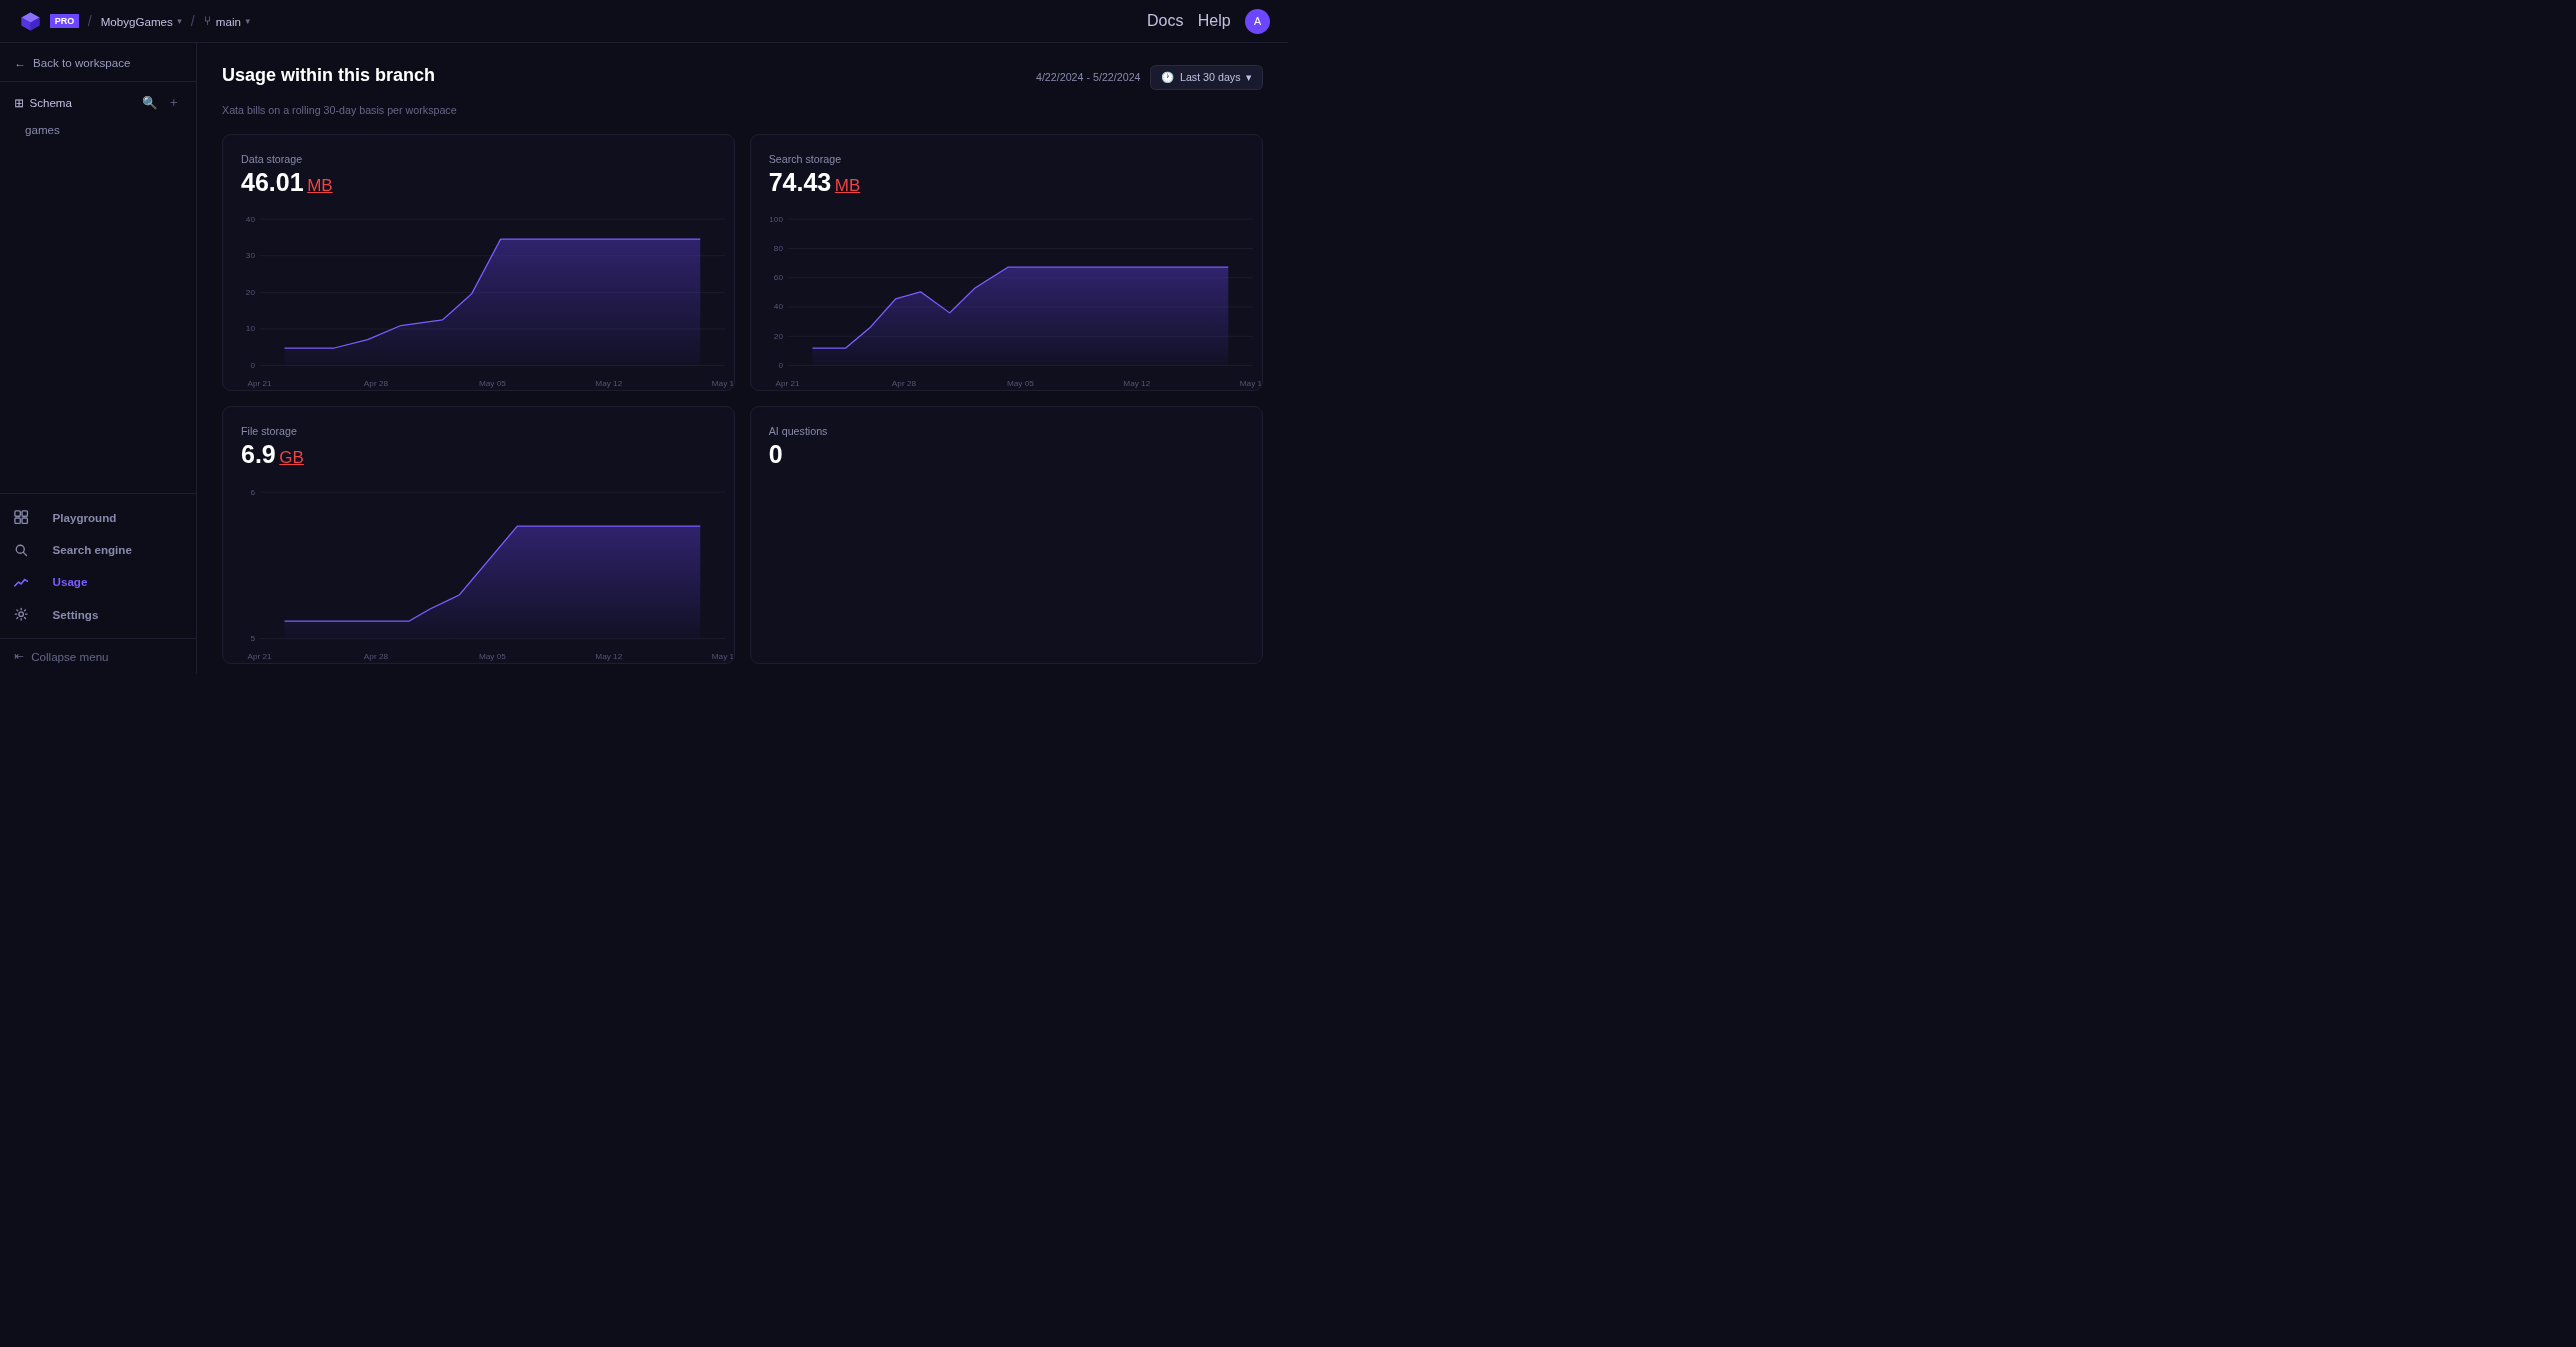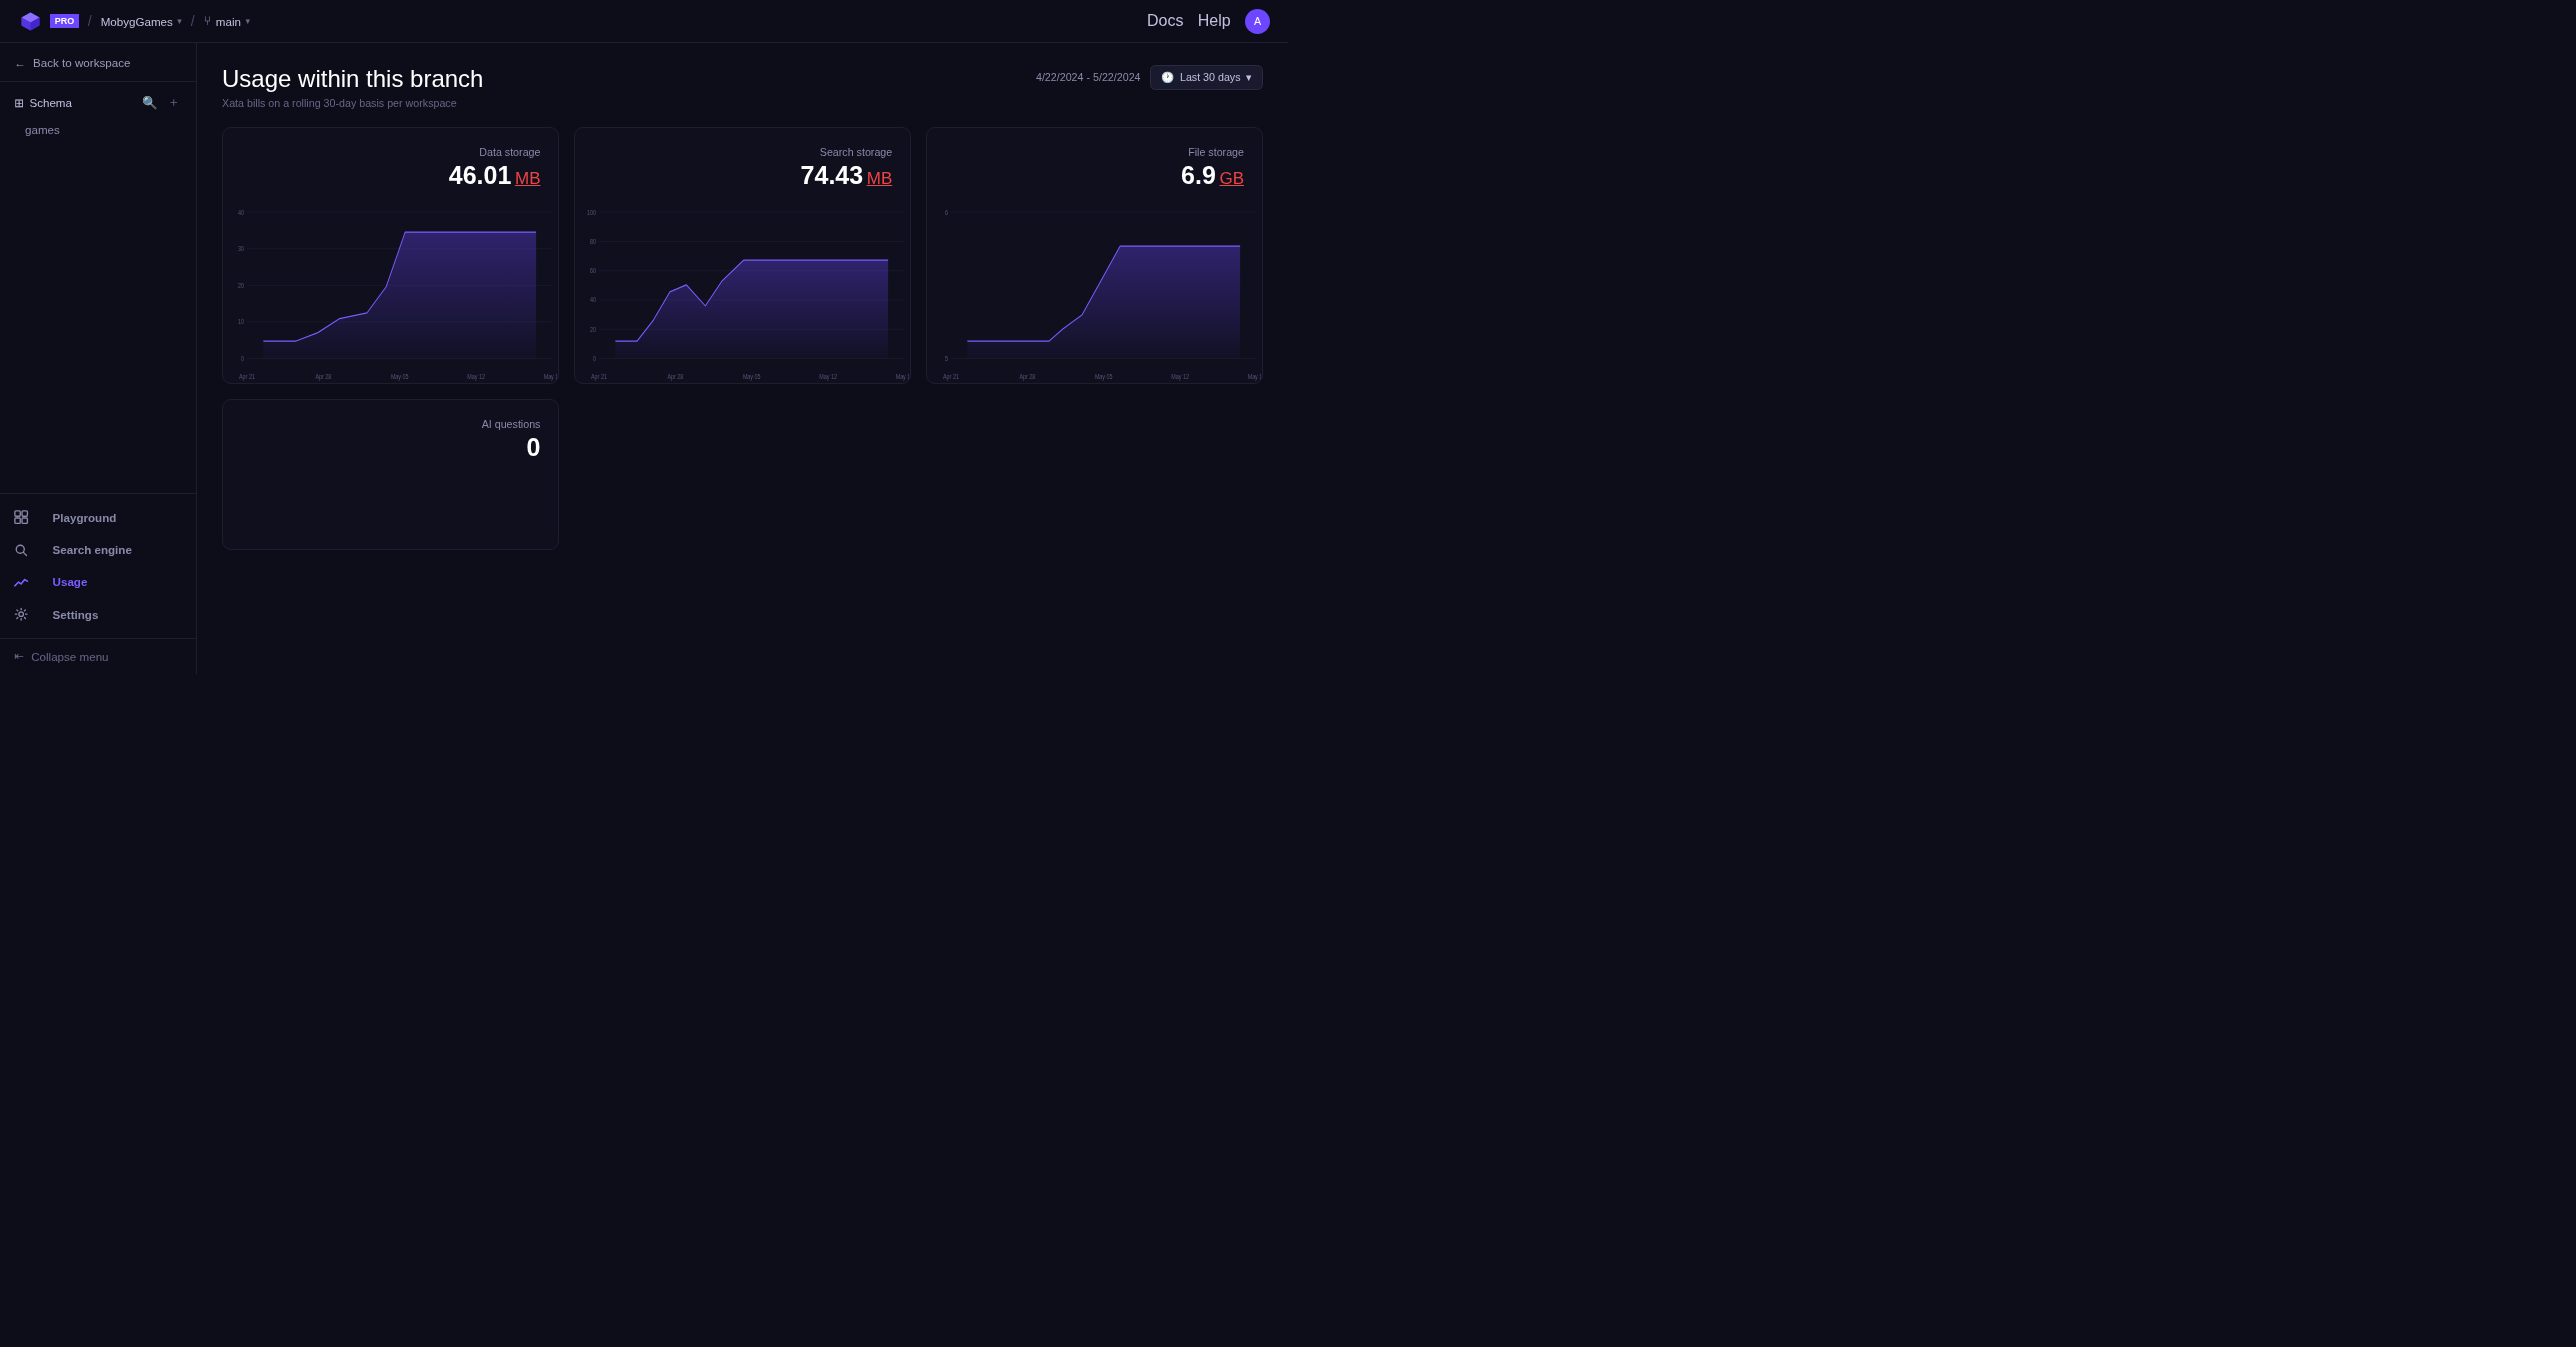"Usage within this branch" .page-header-left h1 { font-size: 24px -> 18px; font-weight: 400 -> 700; margin-bottom: 4px -> 18px }
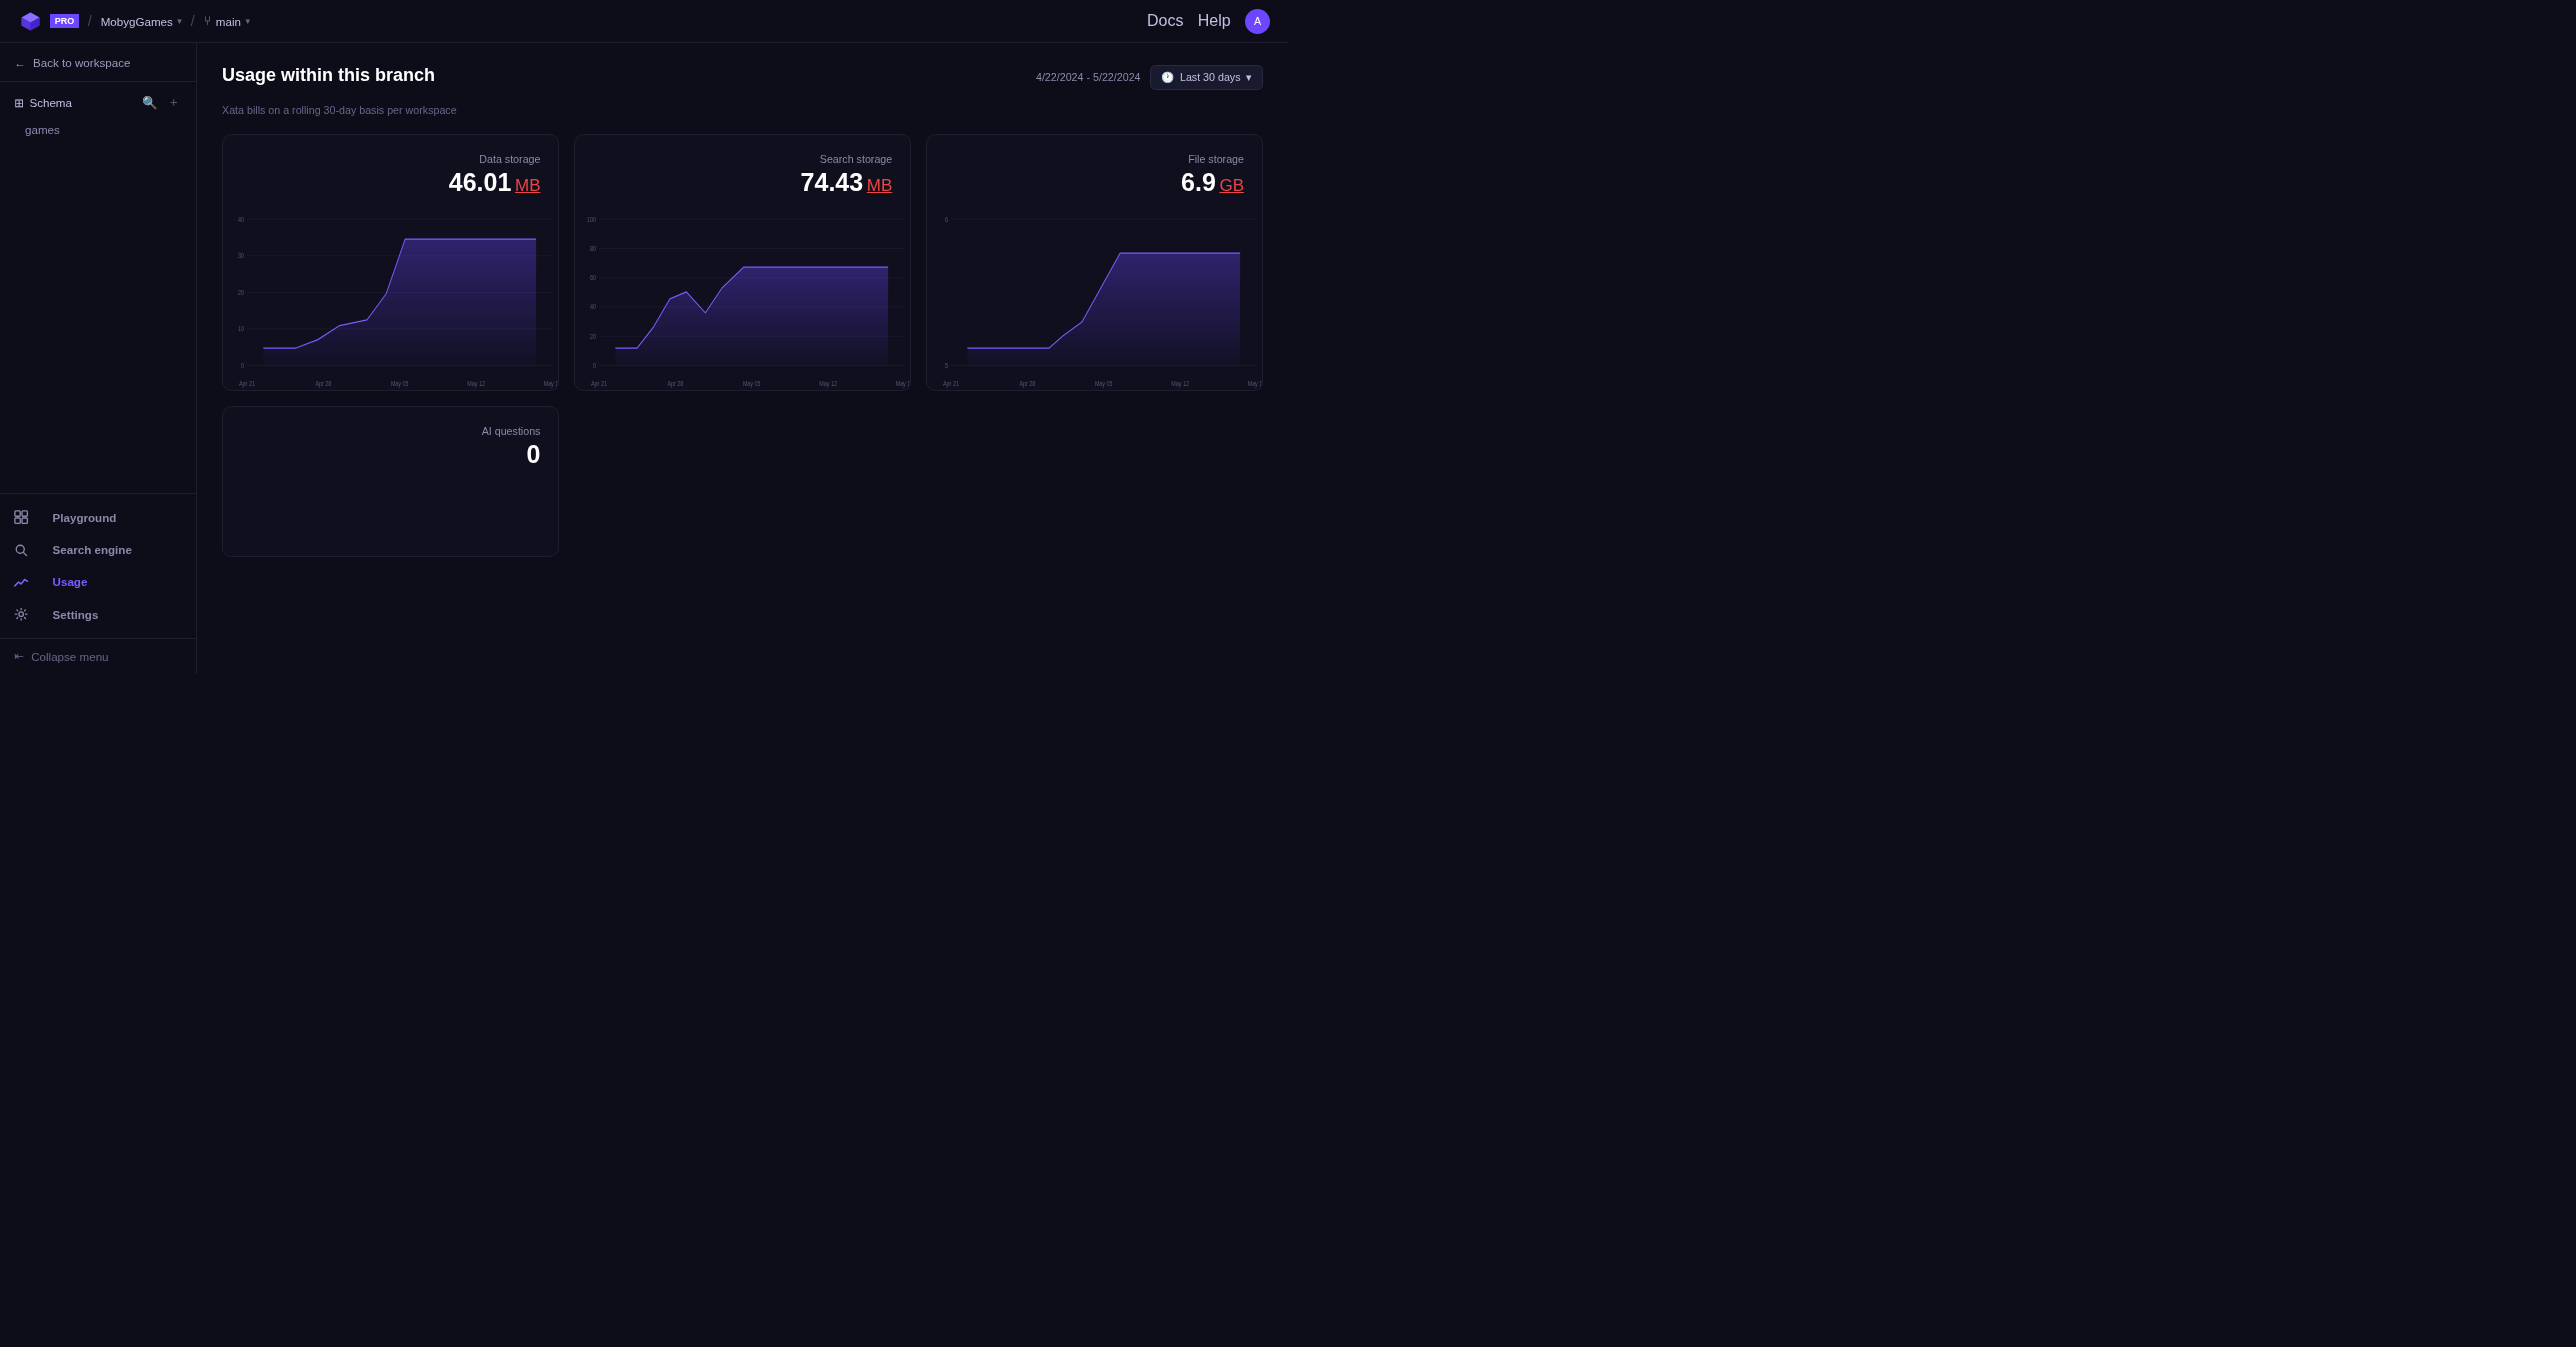"Data storage" .stats-grid { grid-template-columns: 1fr 1fr 1fr -> 1fr 1fr; text-align: right -> none }
